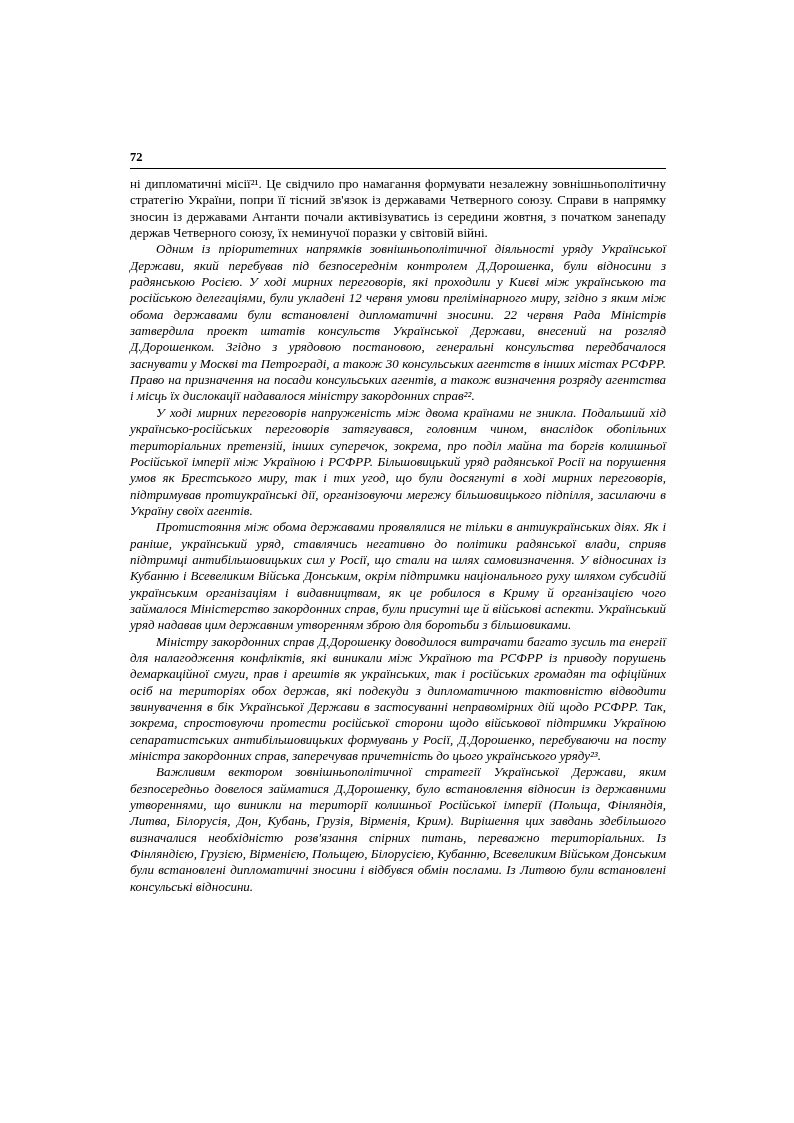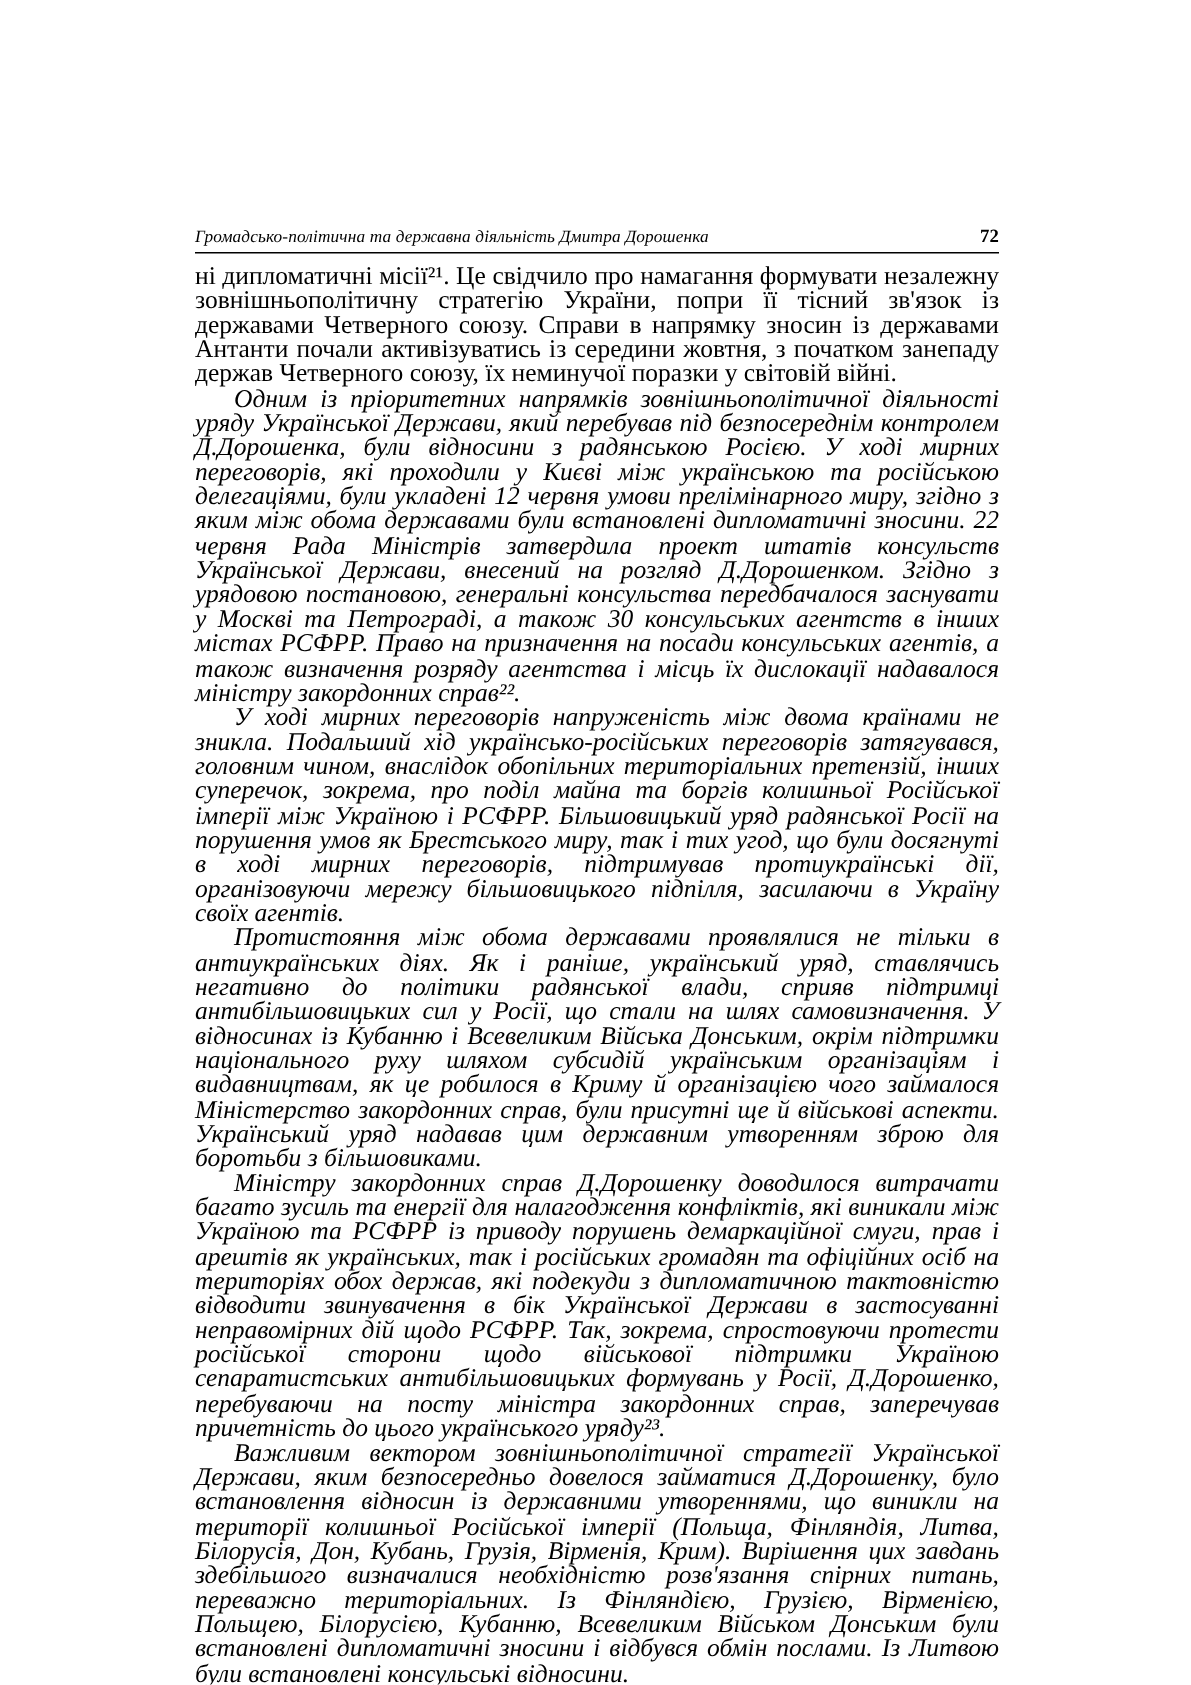"Громадсько-політична та державна" div.header-title { html: <div>Громадсько-політична та державна діяльність Дмитра Дорошенка</div> -> none }
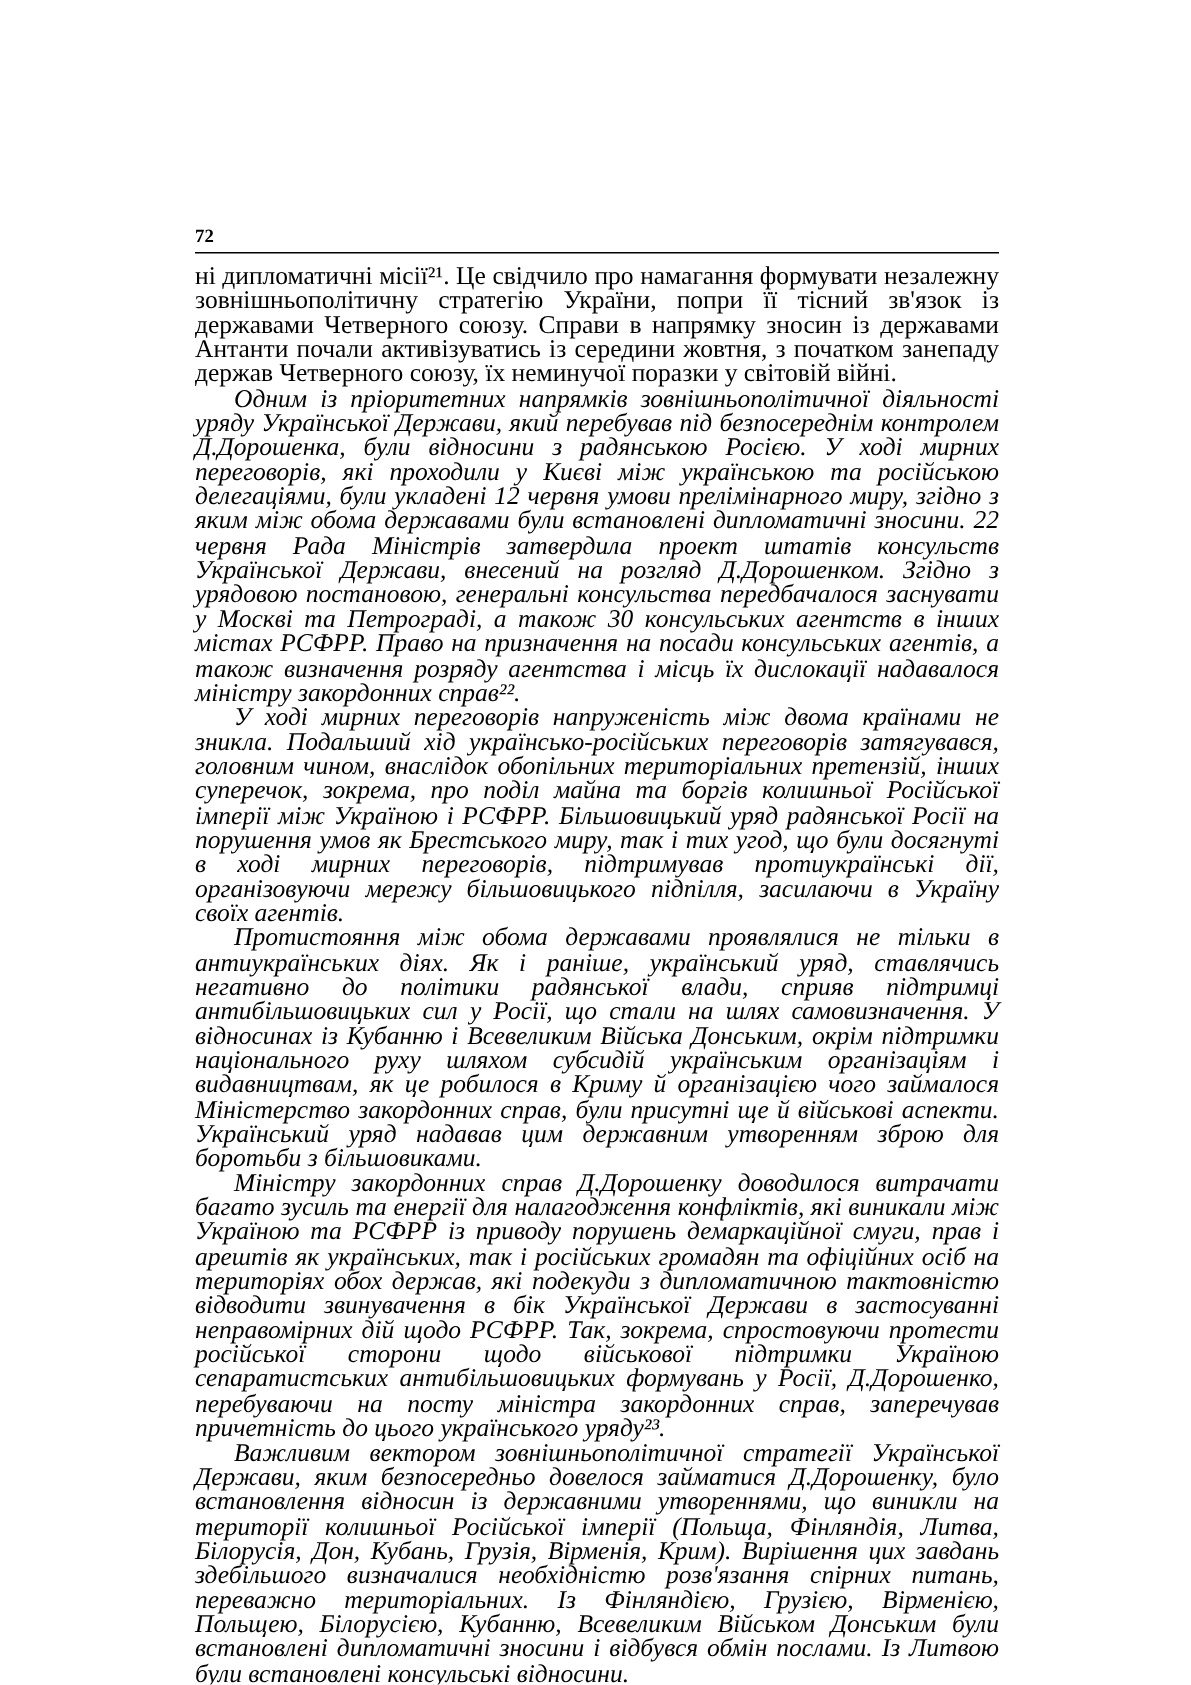"ні дипломатичні місії²¹. Це свідчило" .body-text p { font-size: 17px -> 13px }
